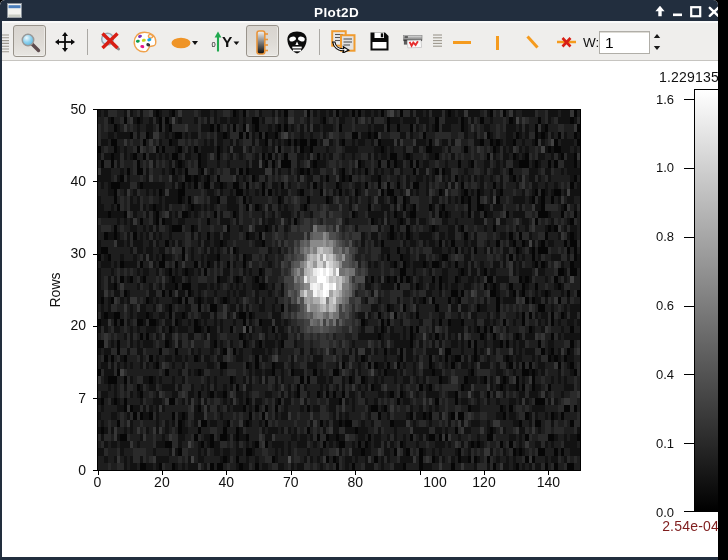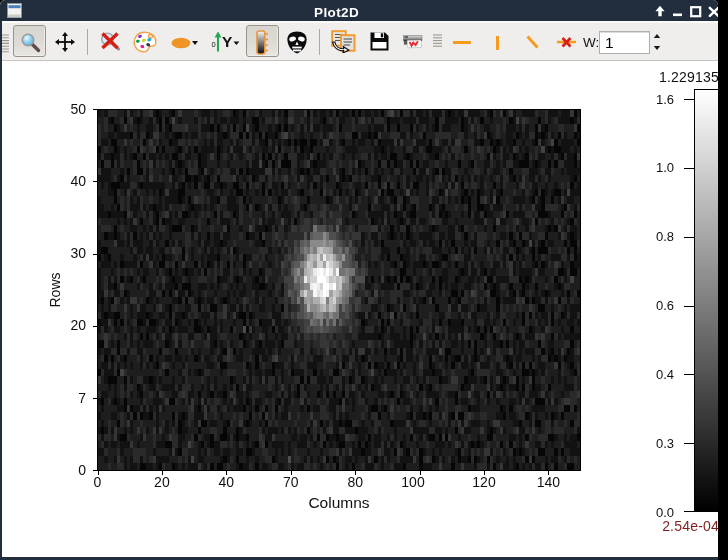"0.3" div.cblab { text: 0.3 -> 0.1 }
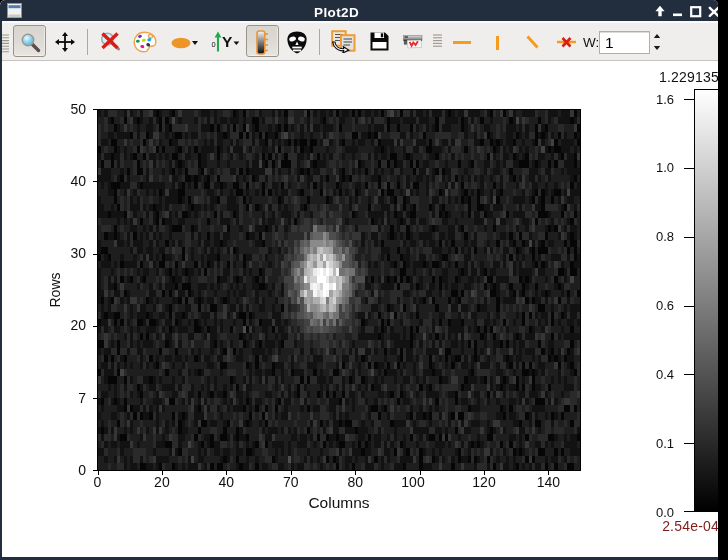"100" div.xlab { left: 393px -> 415px }
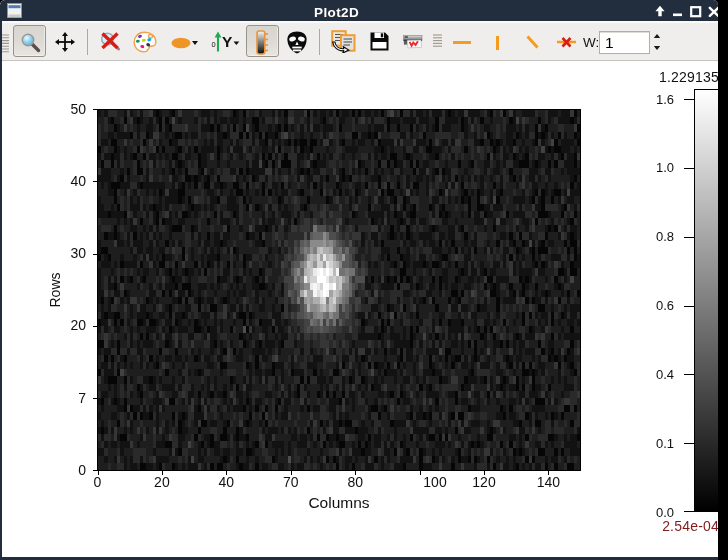"Columns" div { html: <div>Columns</div> -> none }
